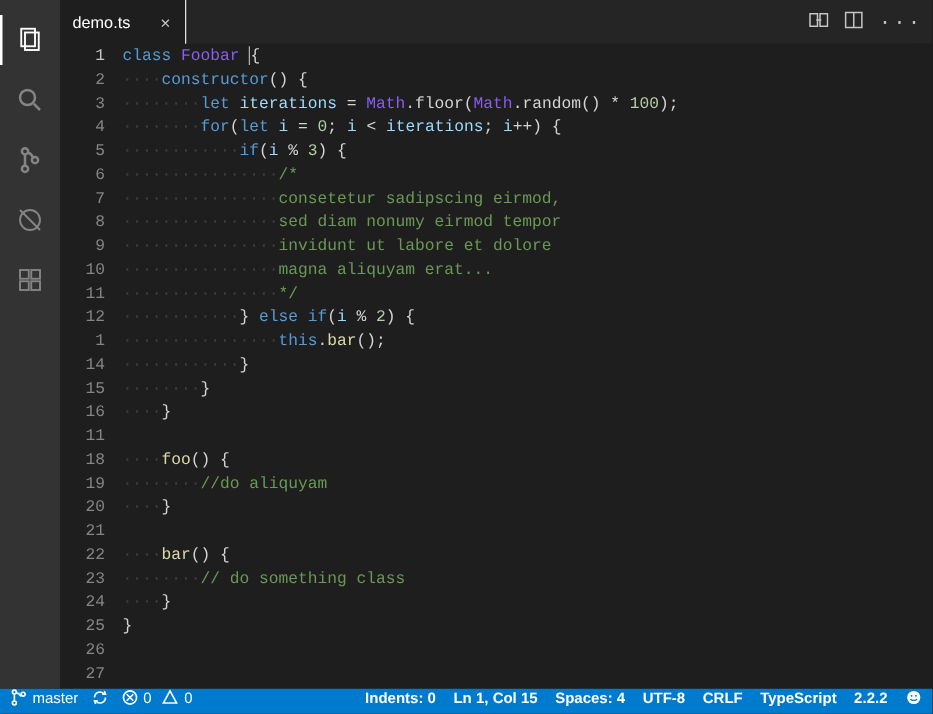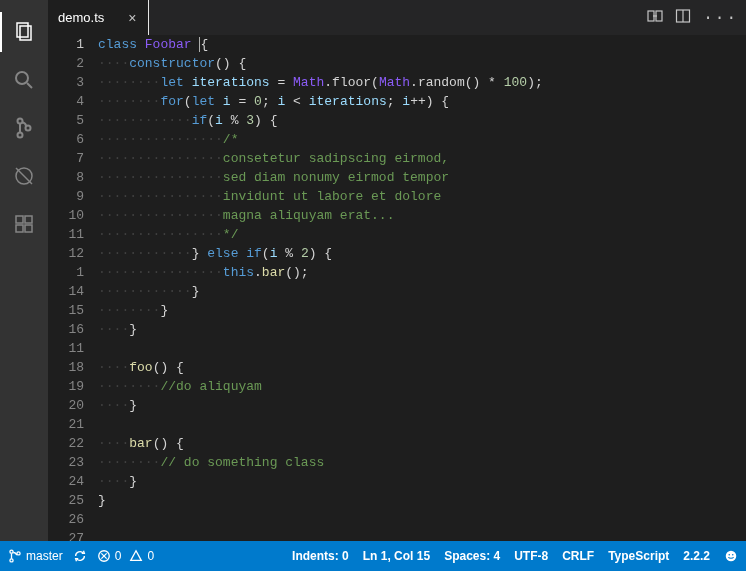"master" .status-bar { align-items: center -> flex-start; height: 30px -> 20px }
